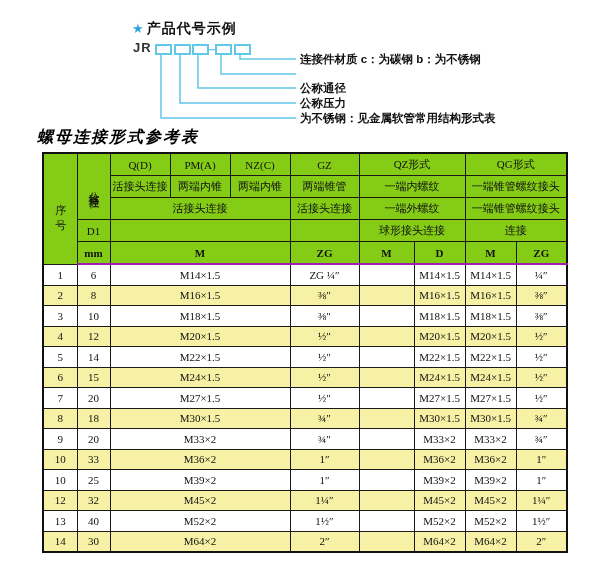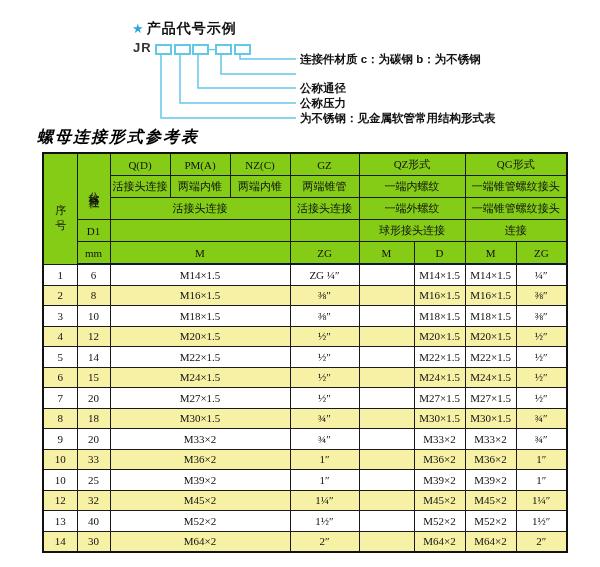"mm" tr.h.last th { border-bottom: 2px solid #0f172a -> 2px solid #a21caf; font-weight: none -> bold }
